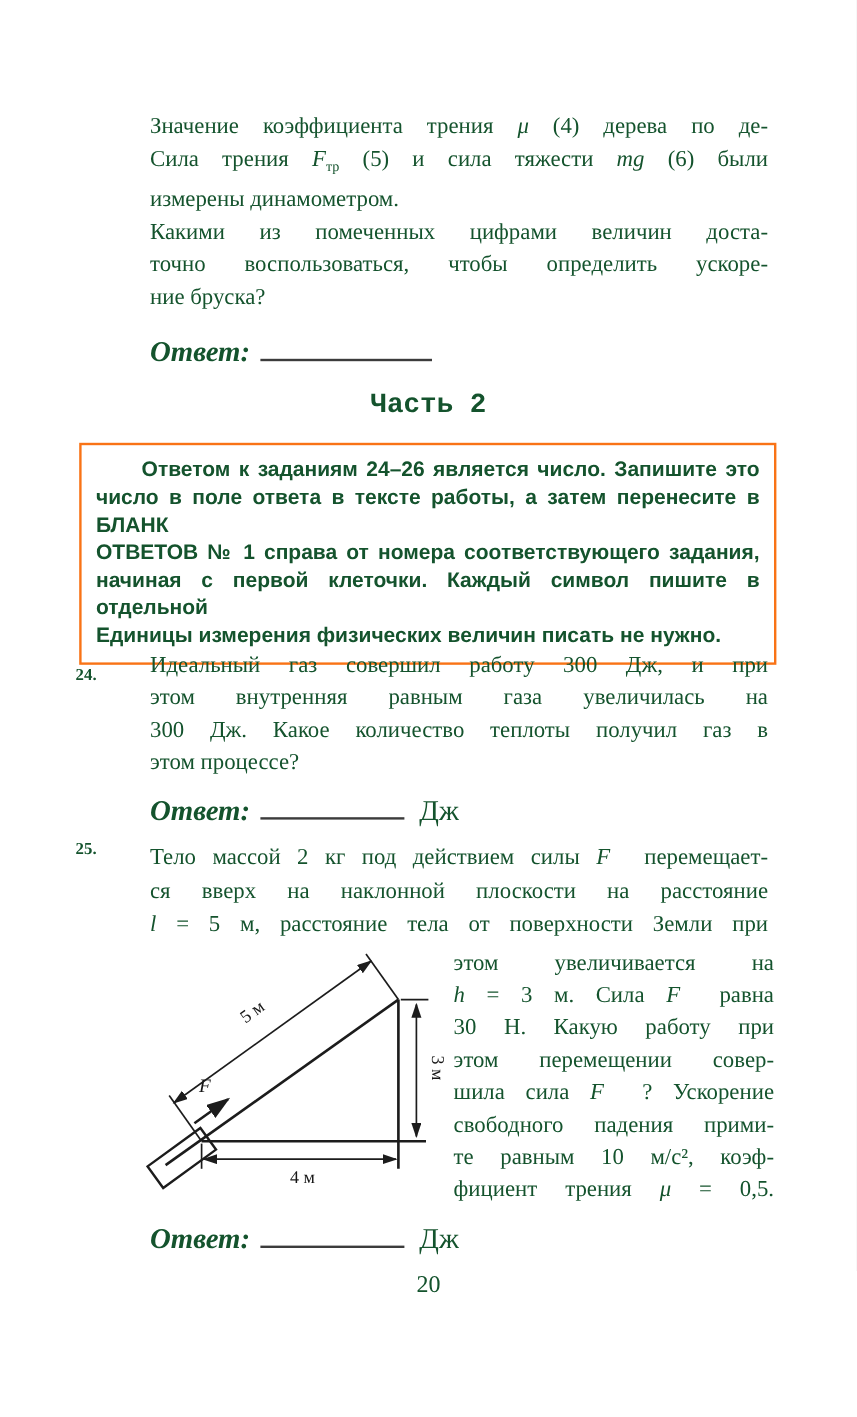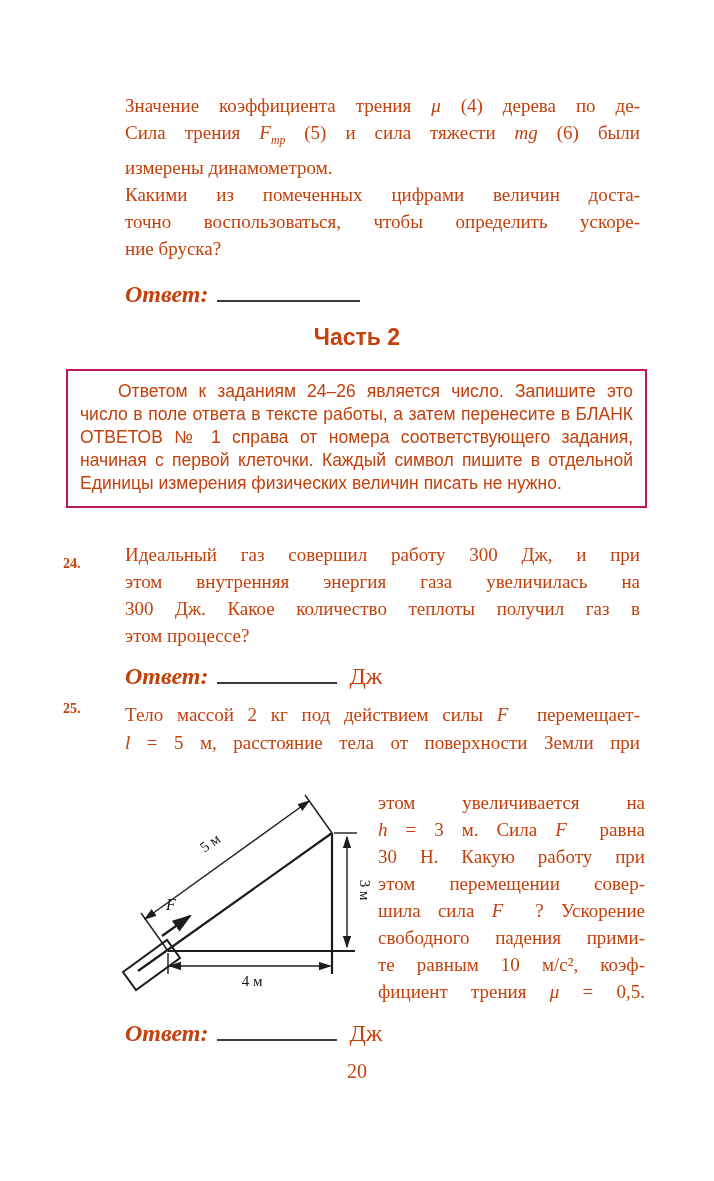"Значение коэффициента трения μ (4)" .page { color: #c2410c -> #14532d }
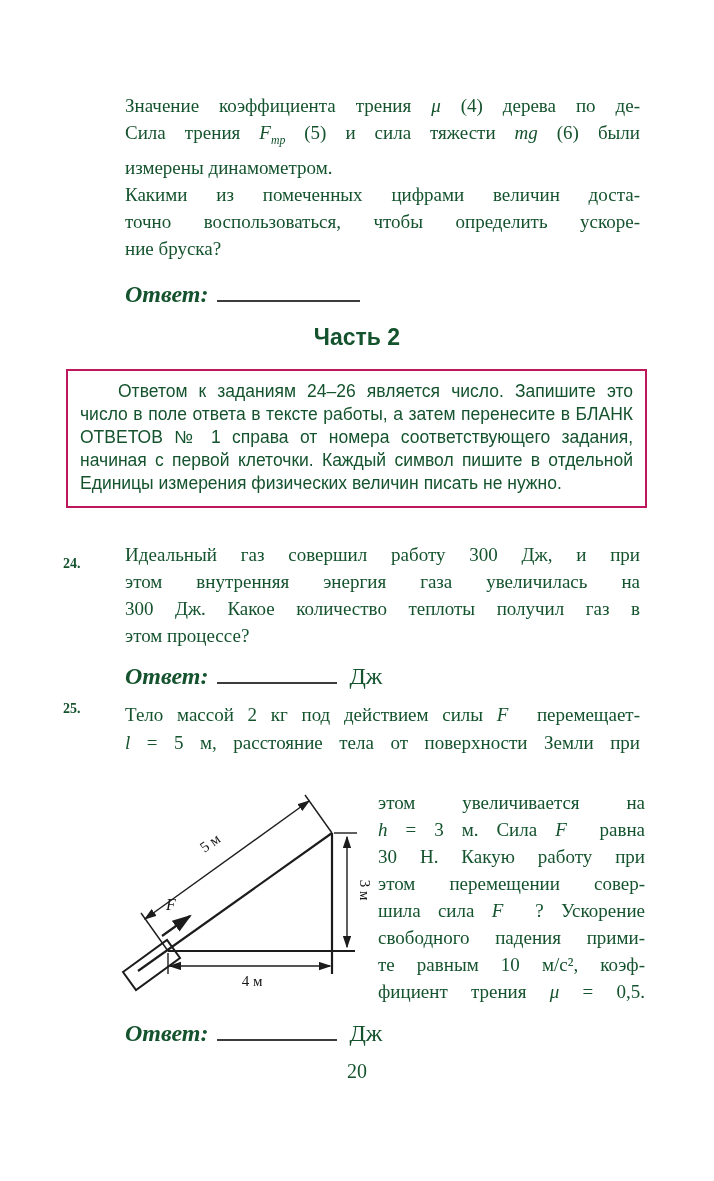"тр" sub { font-style: italic -> none }
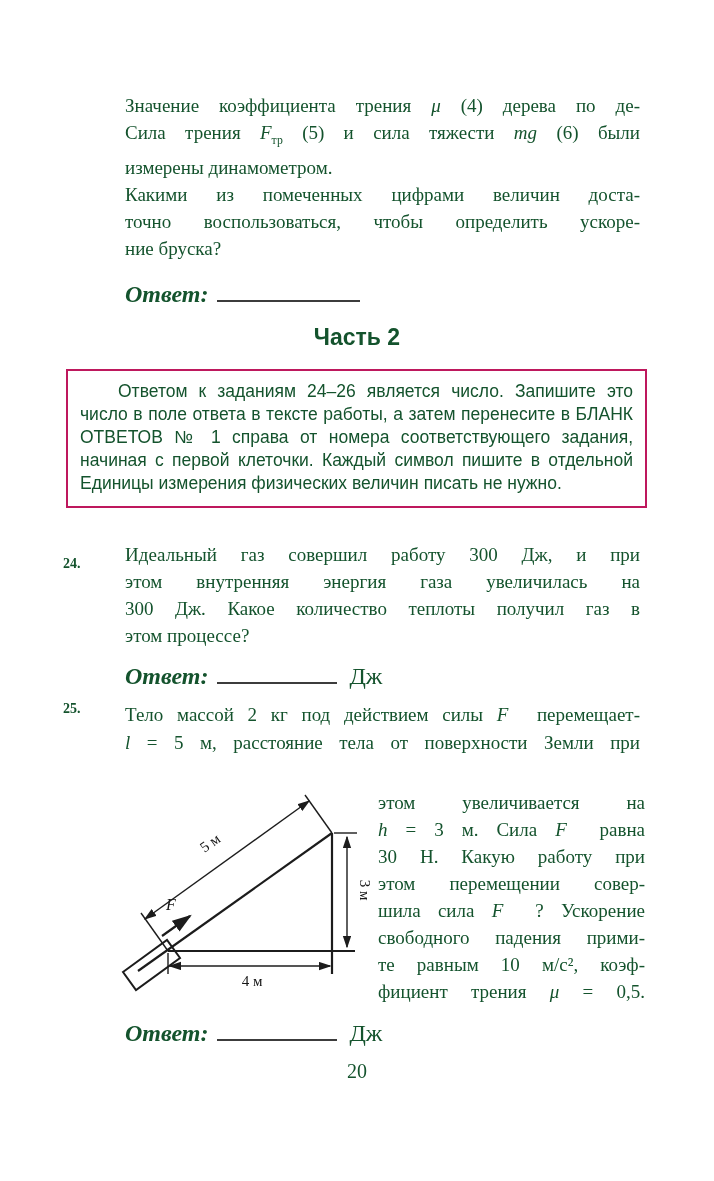"Часть 2" .part2-heading { font-family: Liberation Sans, sans-serif -> Liberation Mono, monospace }
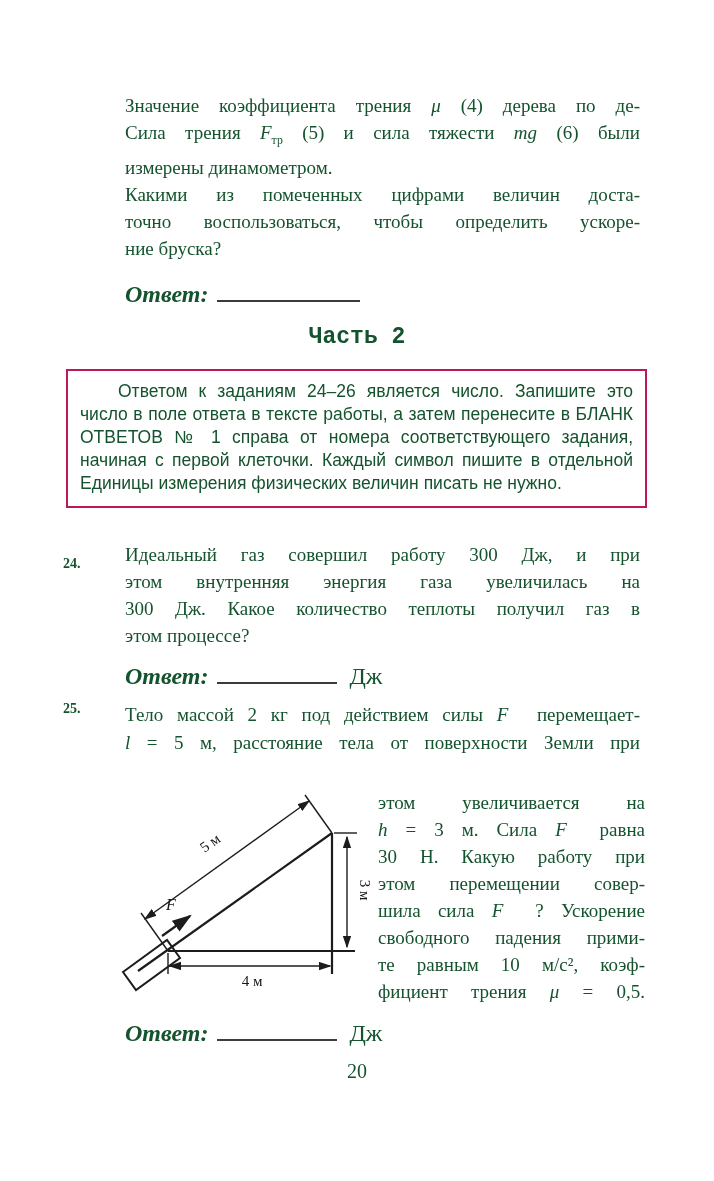"Ответом к заданиям 24–26 является" .rules-box { border: 2px solid #be185d -> 2px solid #f97316; font-weight: none -> bold }
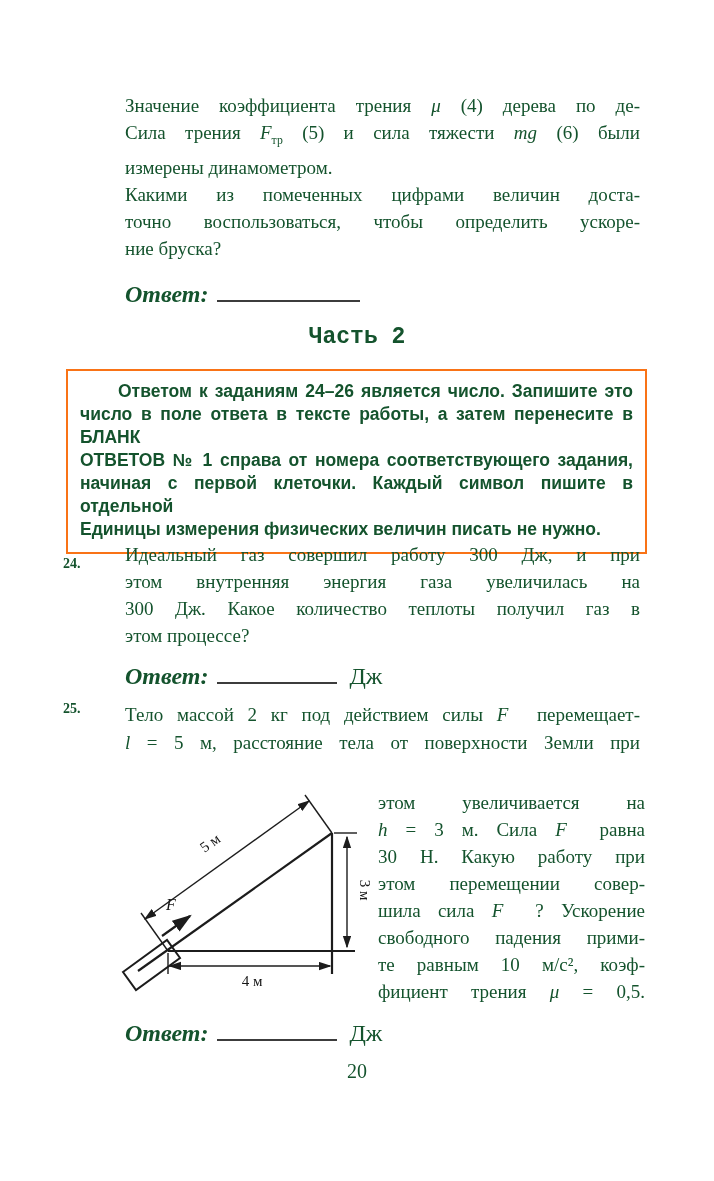"этом внутренняя энергия газа увеличилась" div.ln { text: энергия -> равным }
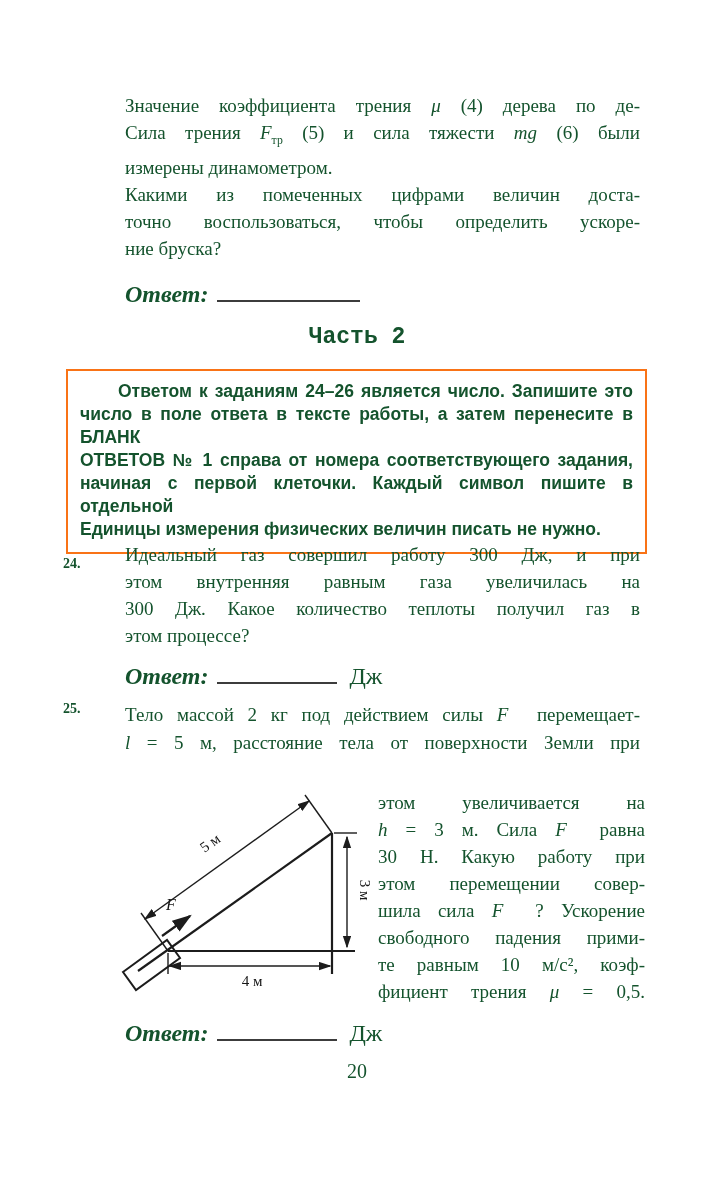"ся вверх на наклонной плоскости" div.ln { html: none -> <div>ся вверх на наклонной плоскости на расстояние</div> }
